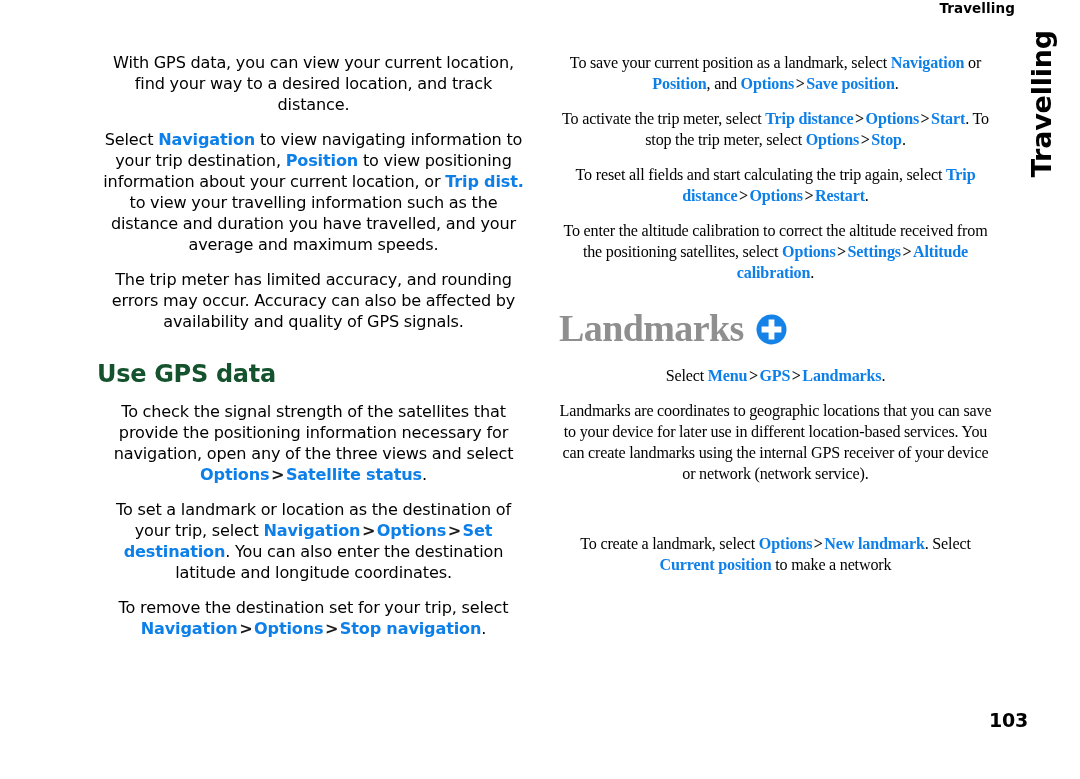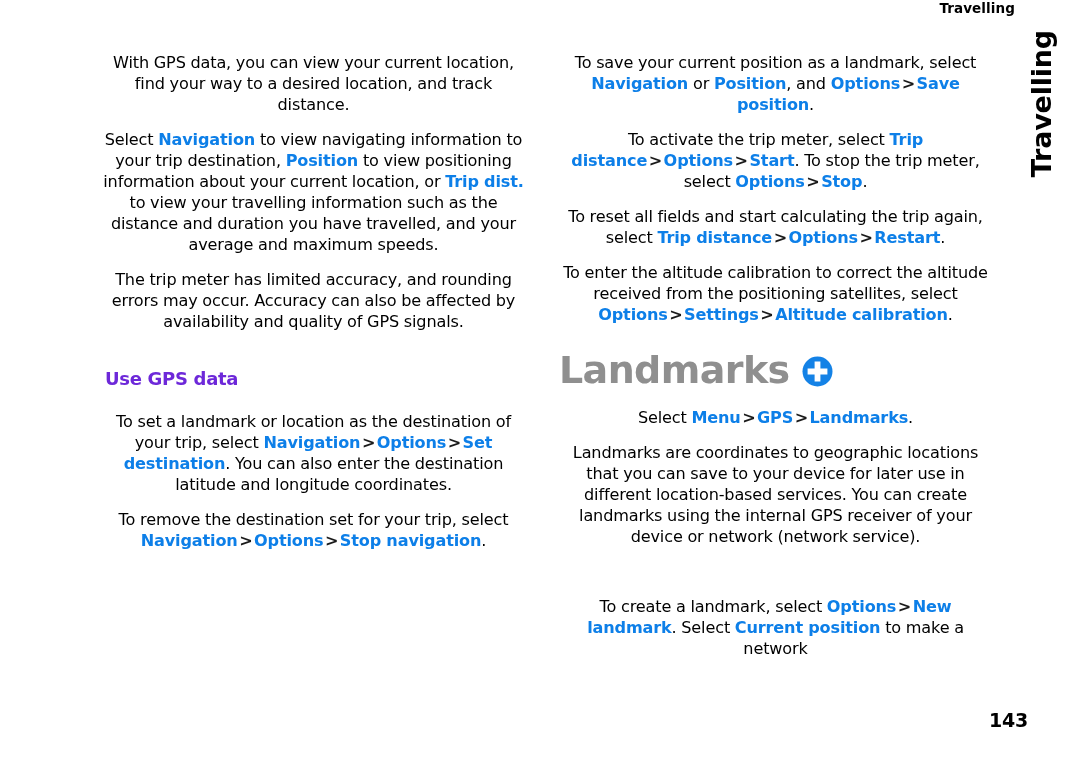"To save your current position" .col-right { font-family: none -> Liberation Serif, serif }
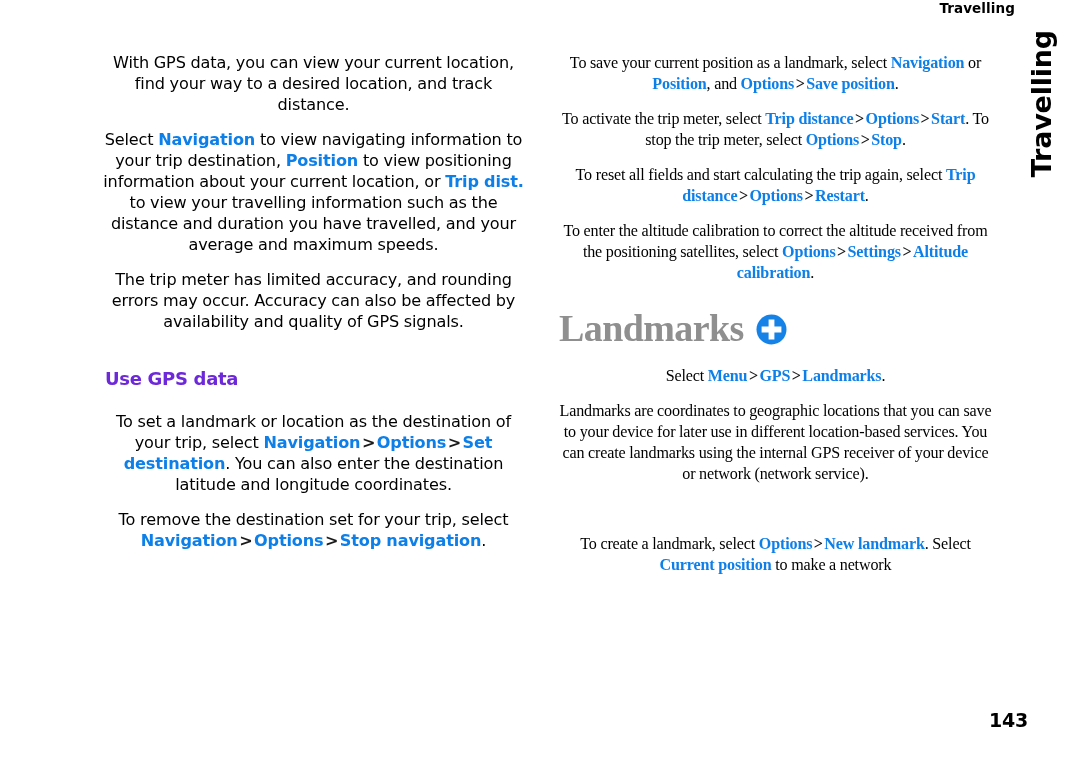"Use GPS data" h2.h-sub { color: #6d28d9 -> #14532d; font-size: 18px -> 24px; margin: 8px -> 0 }
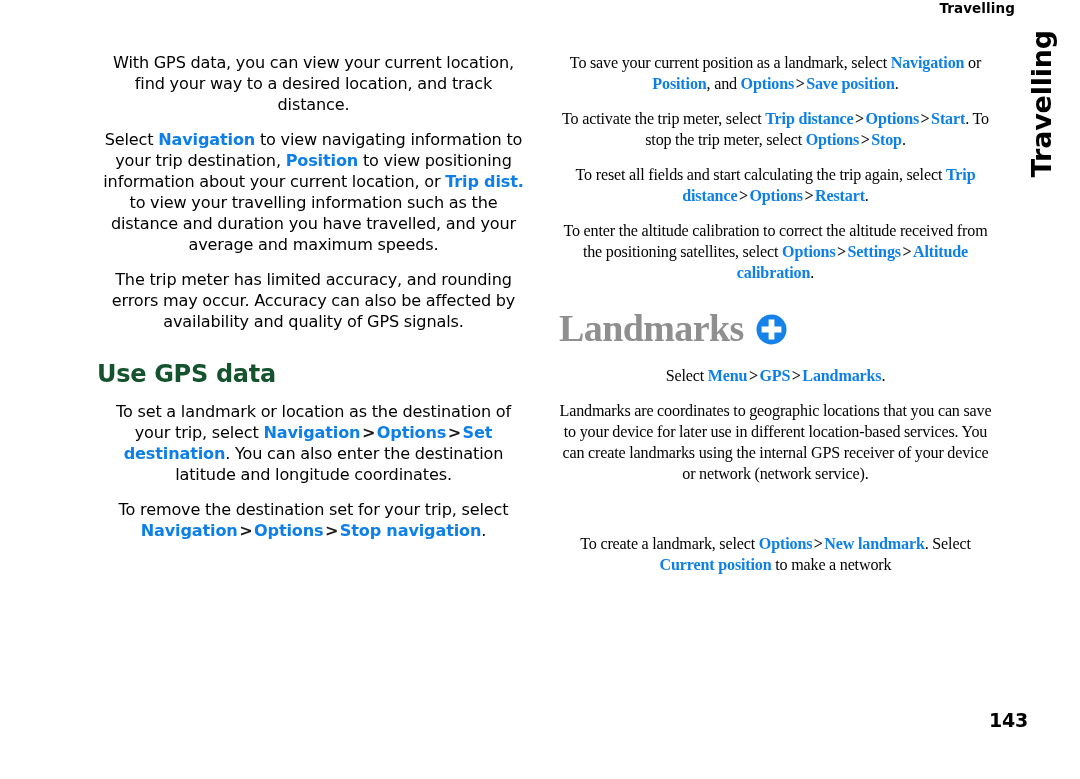"To check the signal strength" p.para { html: none -> <p>To check the signal strength of the satellites that provide the positioning information necessary for navigation, open any of the three views and select <span>Options</span><span>&gt;</span><span>Satellite status</span>.</p> }
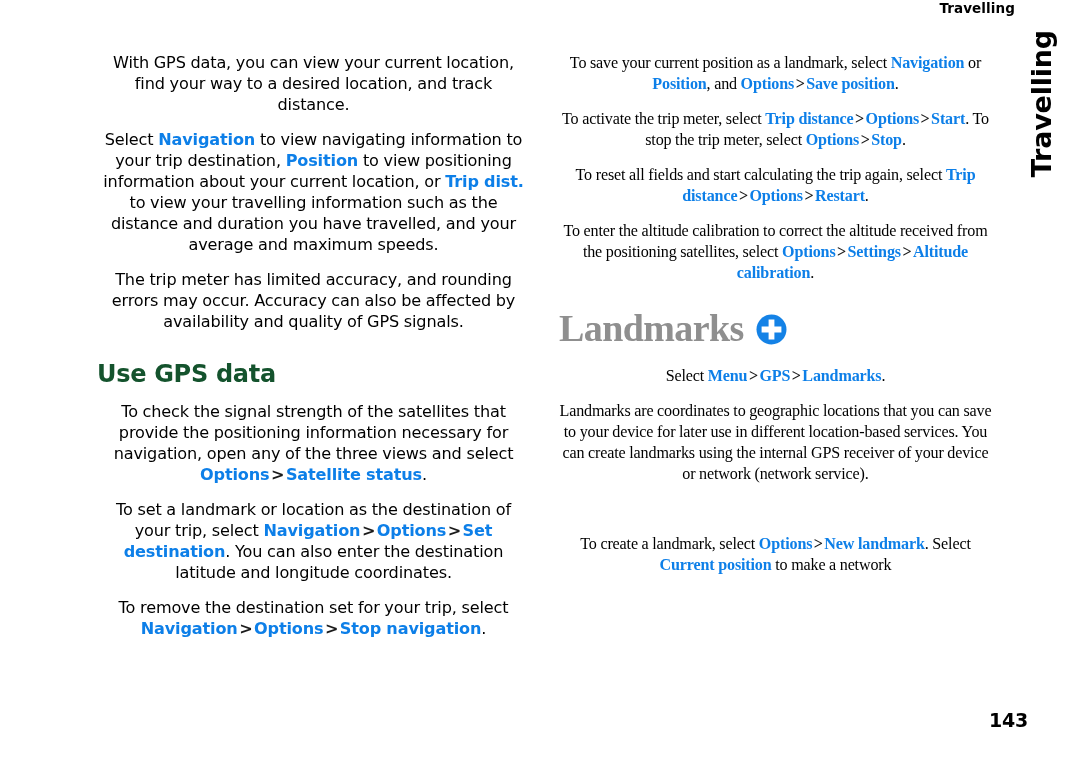"143" div.page-number { text: 143 -> 103 }
